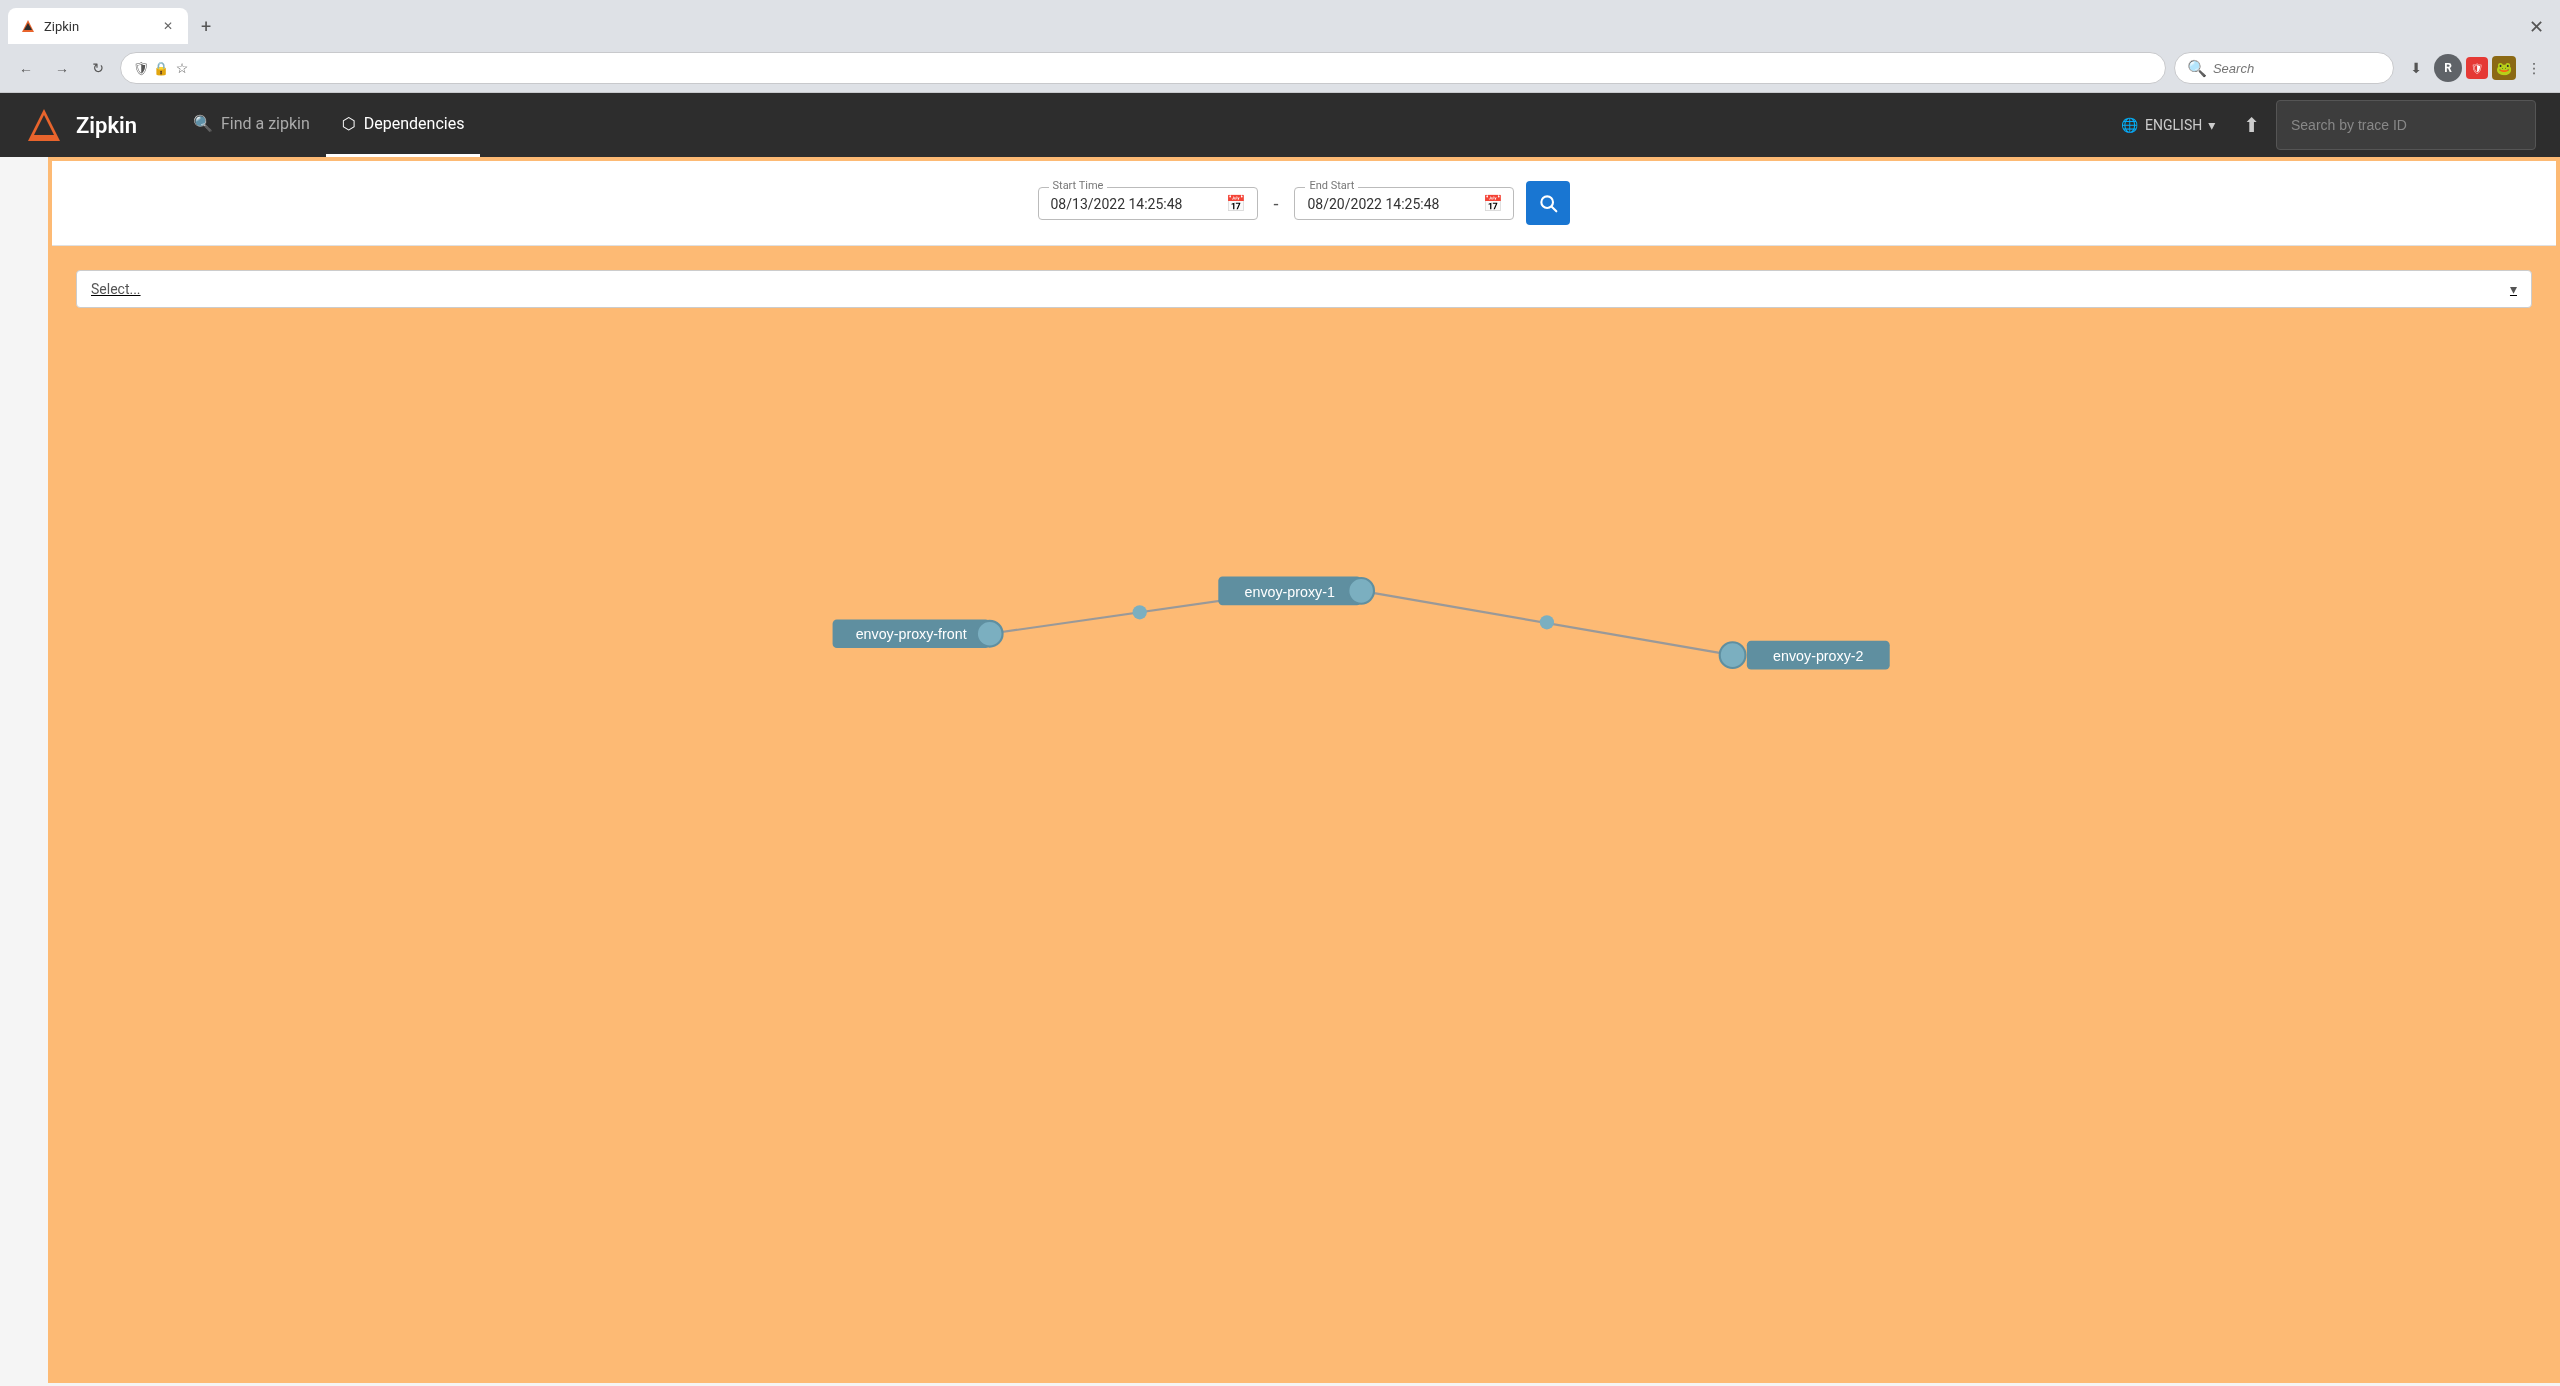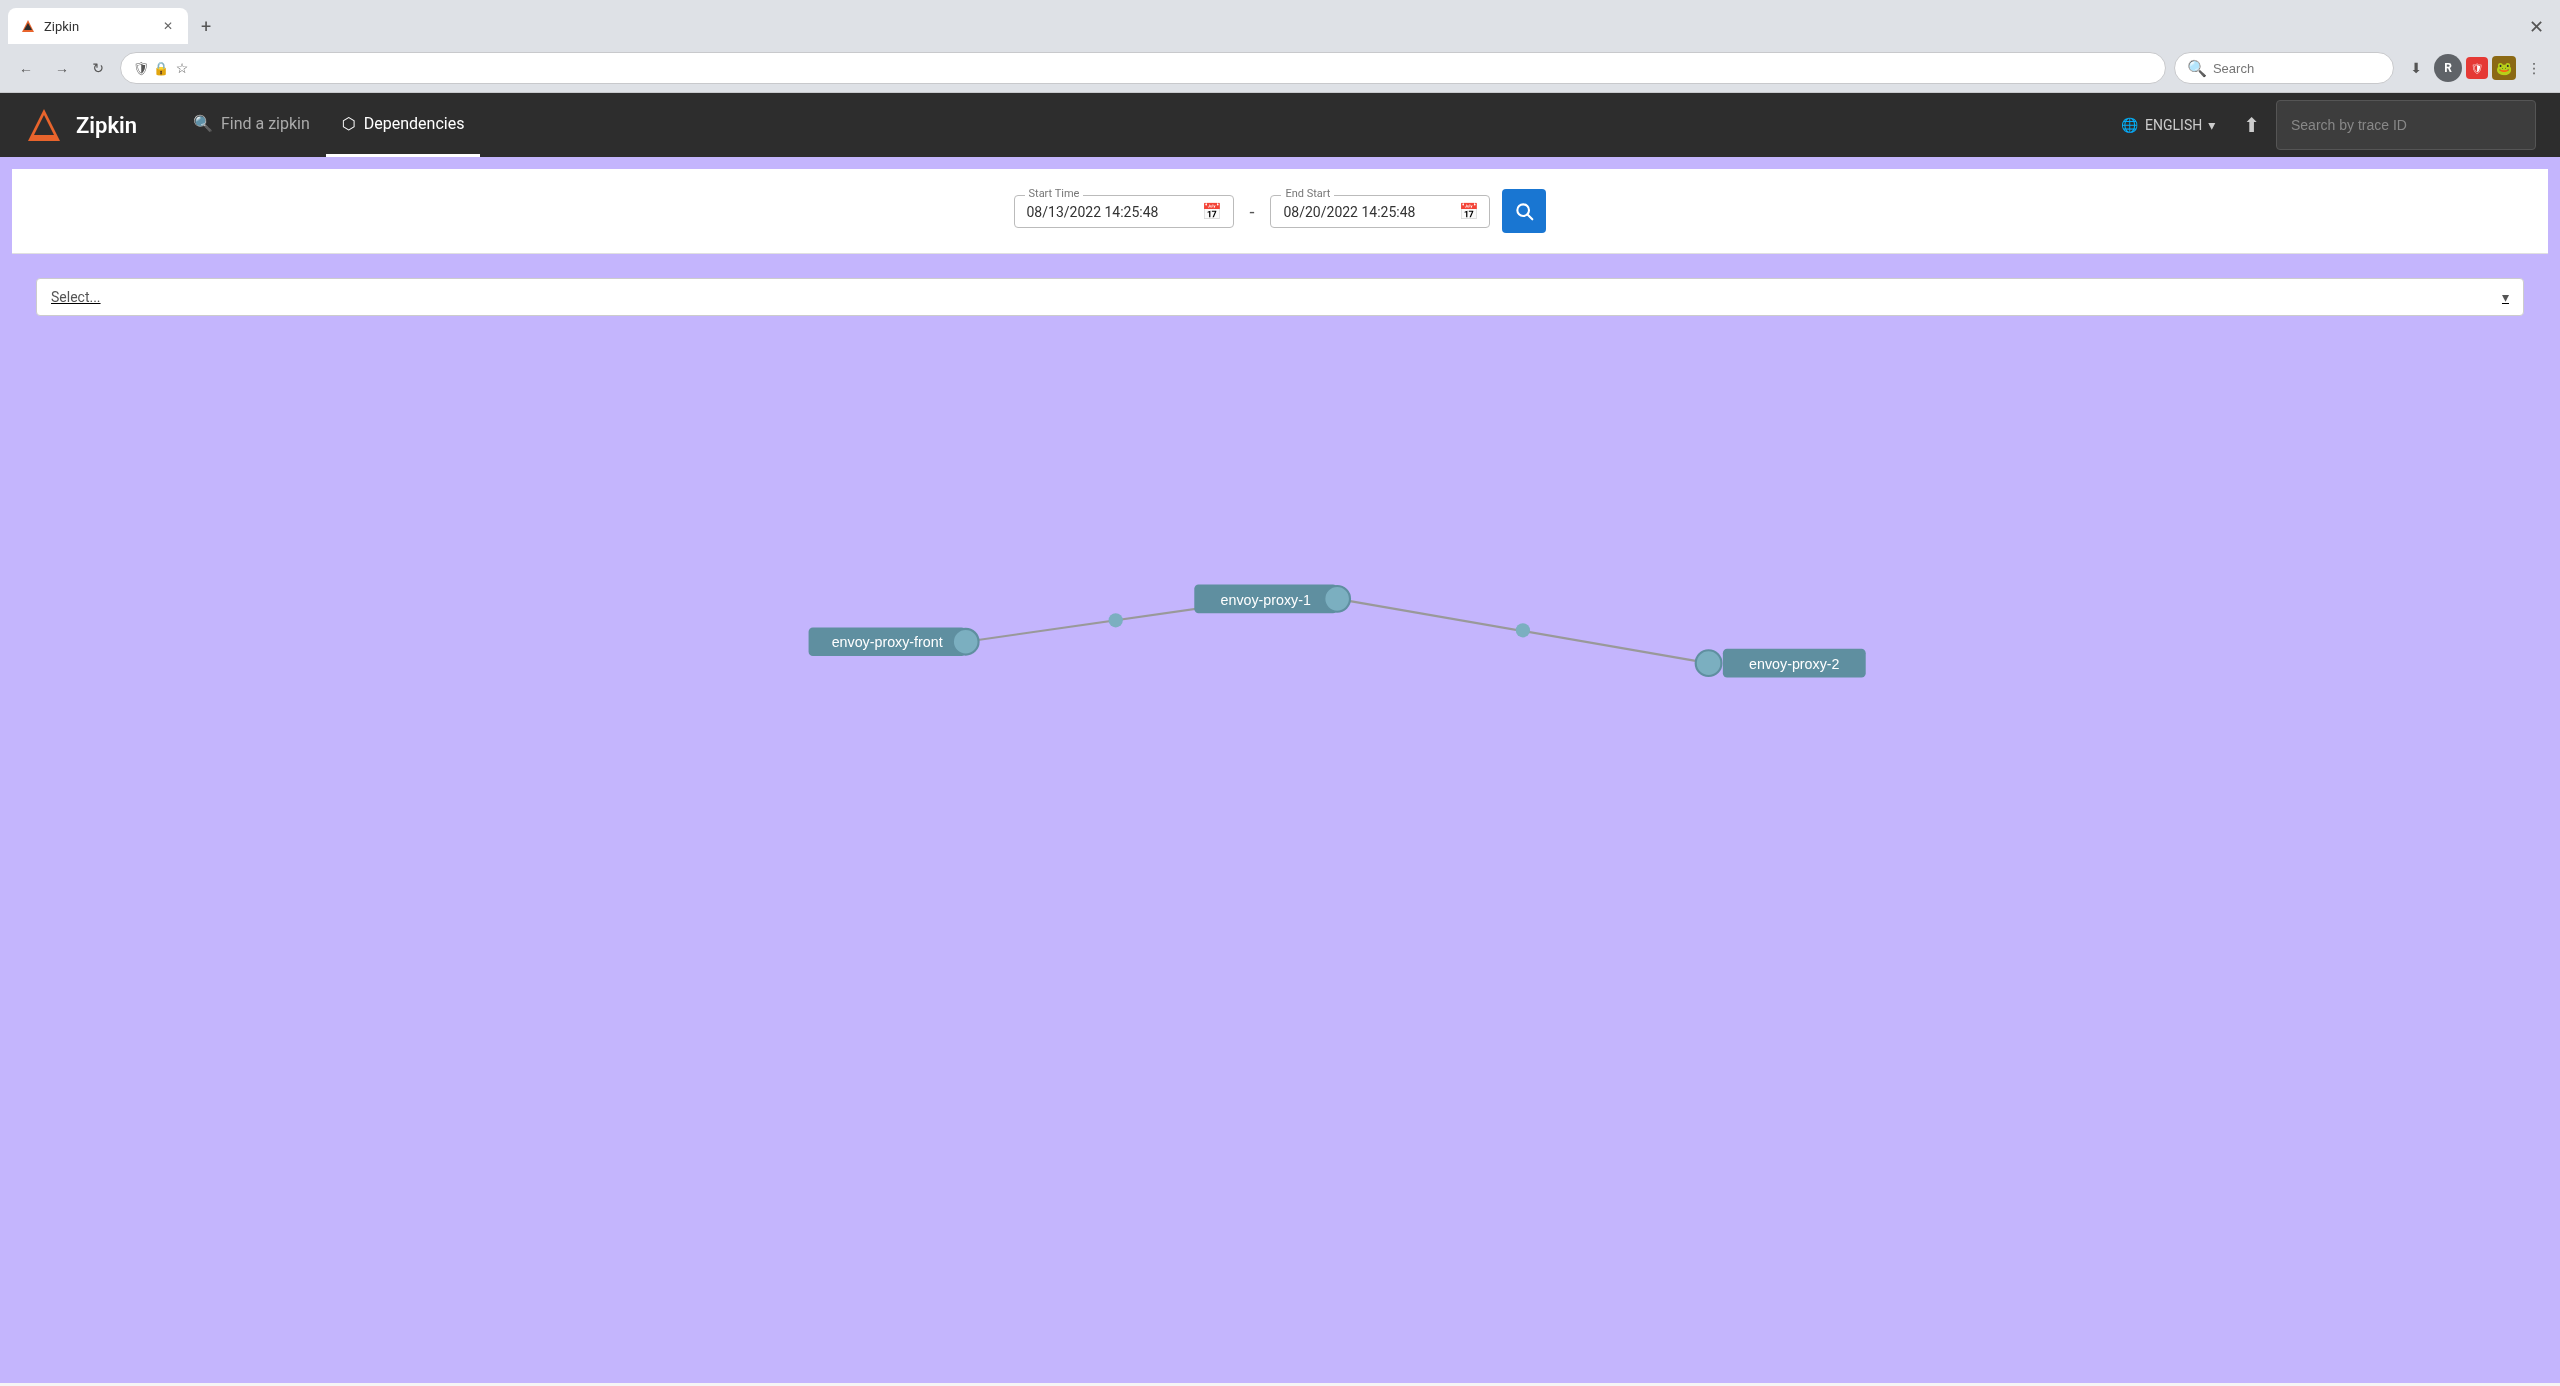"Search" .search-bar input { font-style: none -> italic }
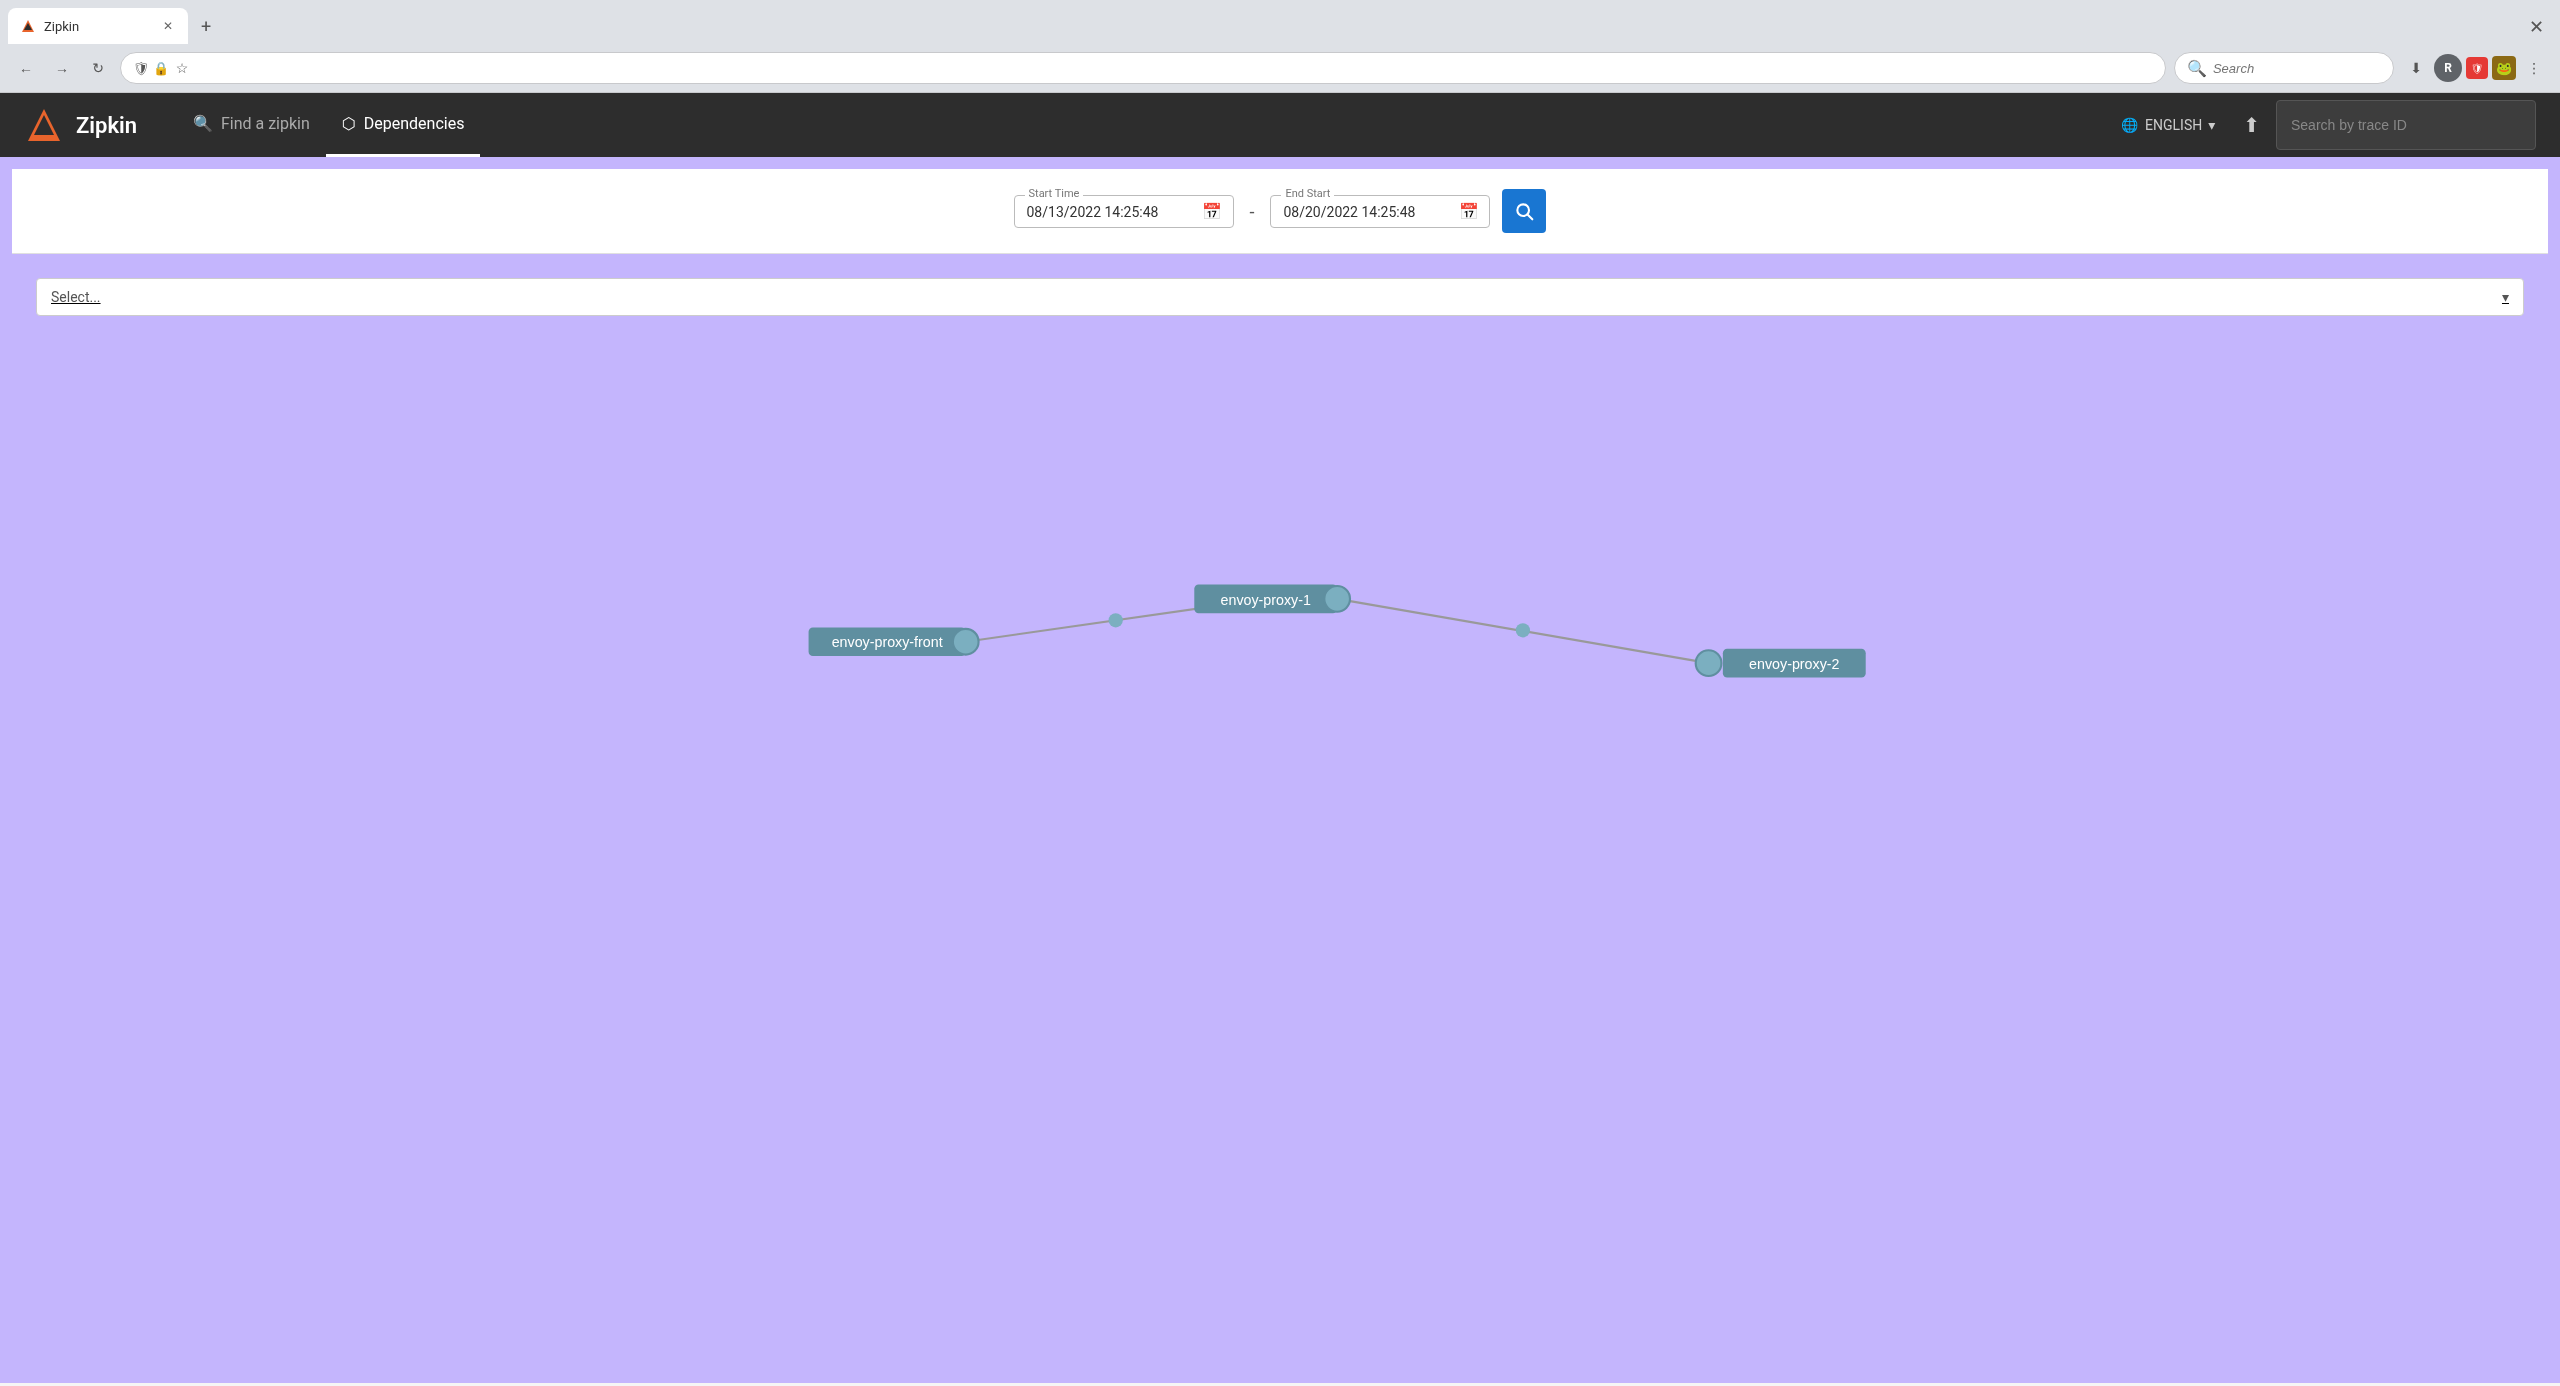"Start Time" .main-content { background: #c4b5fd -> #fdba74; margin-left: none -> 48px; padding: 12px -> 4px }
